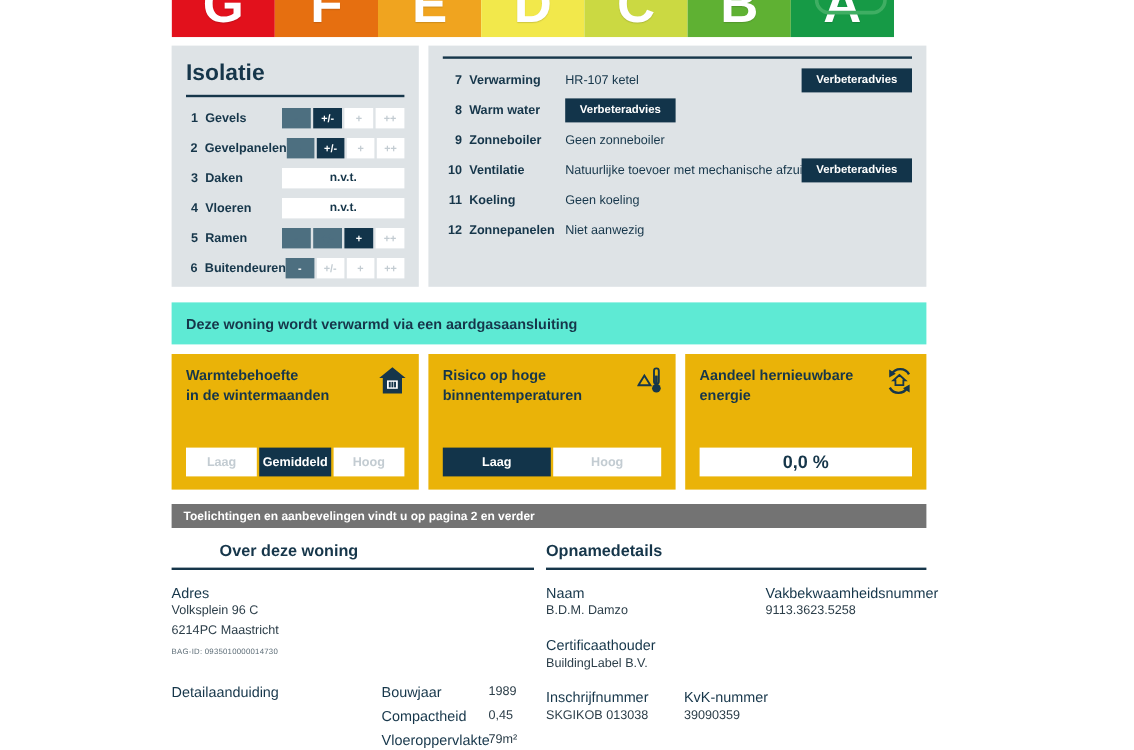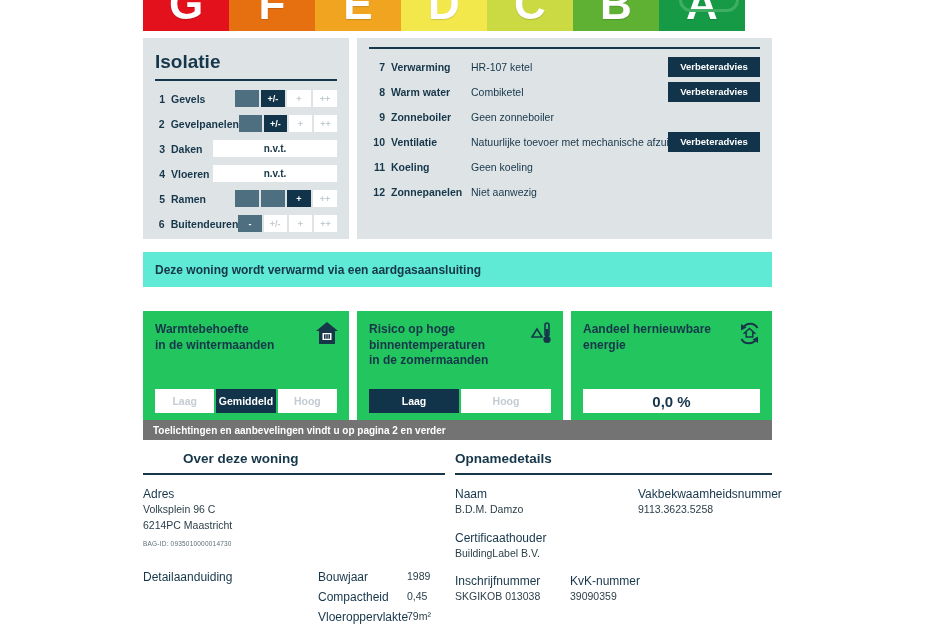"Combiketel" span.ins-desc { html: <span>Combiketel</span> -> none }
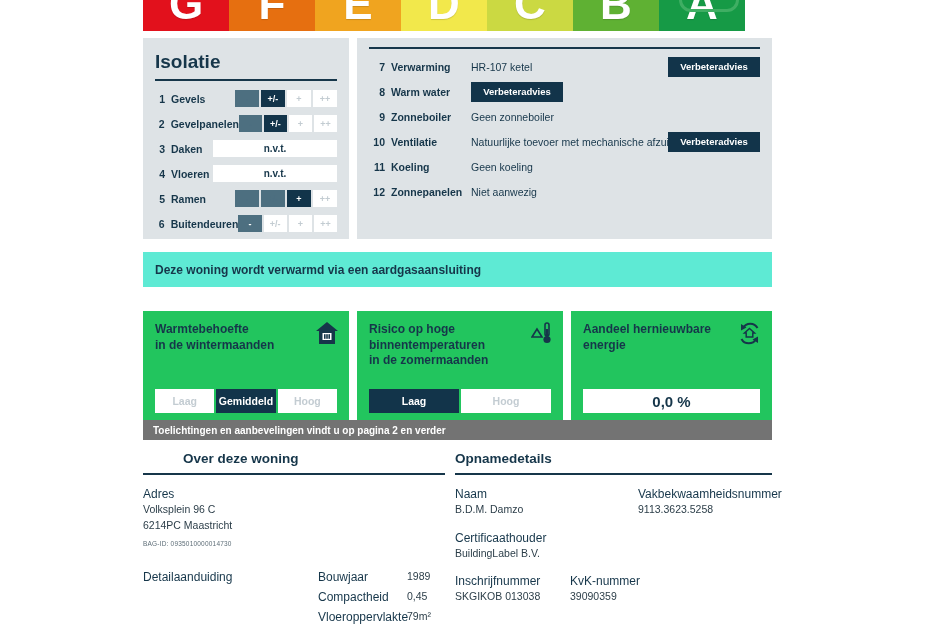"n.v.t." .nvt { width: 124px -> 102px }
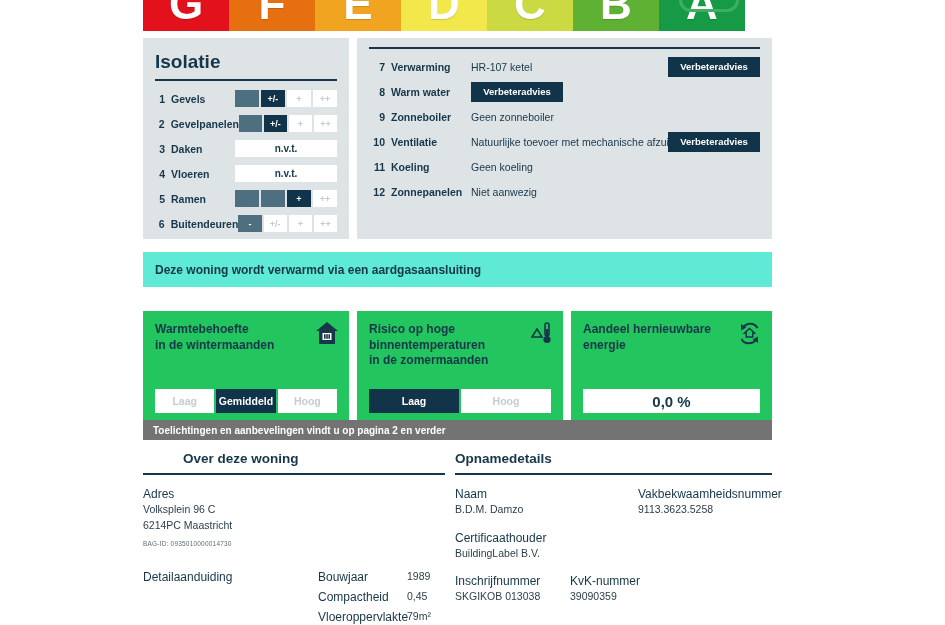"Warmtebehoefte" .ibox { background: #22c55e -> #eab308; margin-top: 16px -> none }
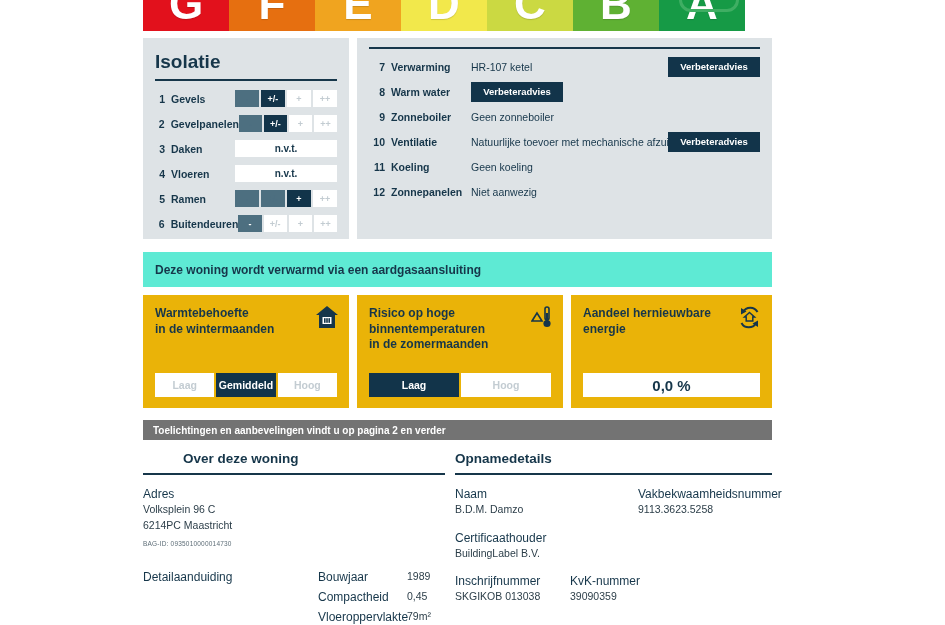"in de zomermaanden" div { html: <div>in de zomermaanden</div> -> none }
